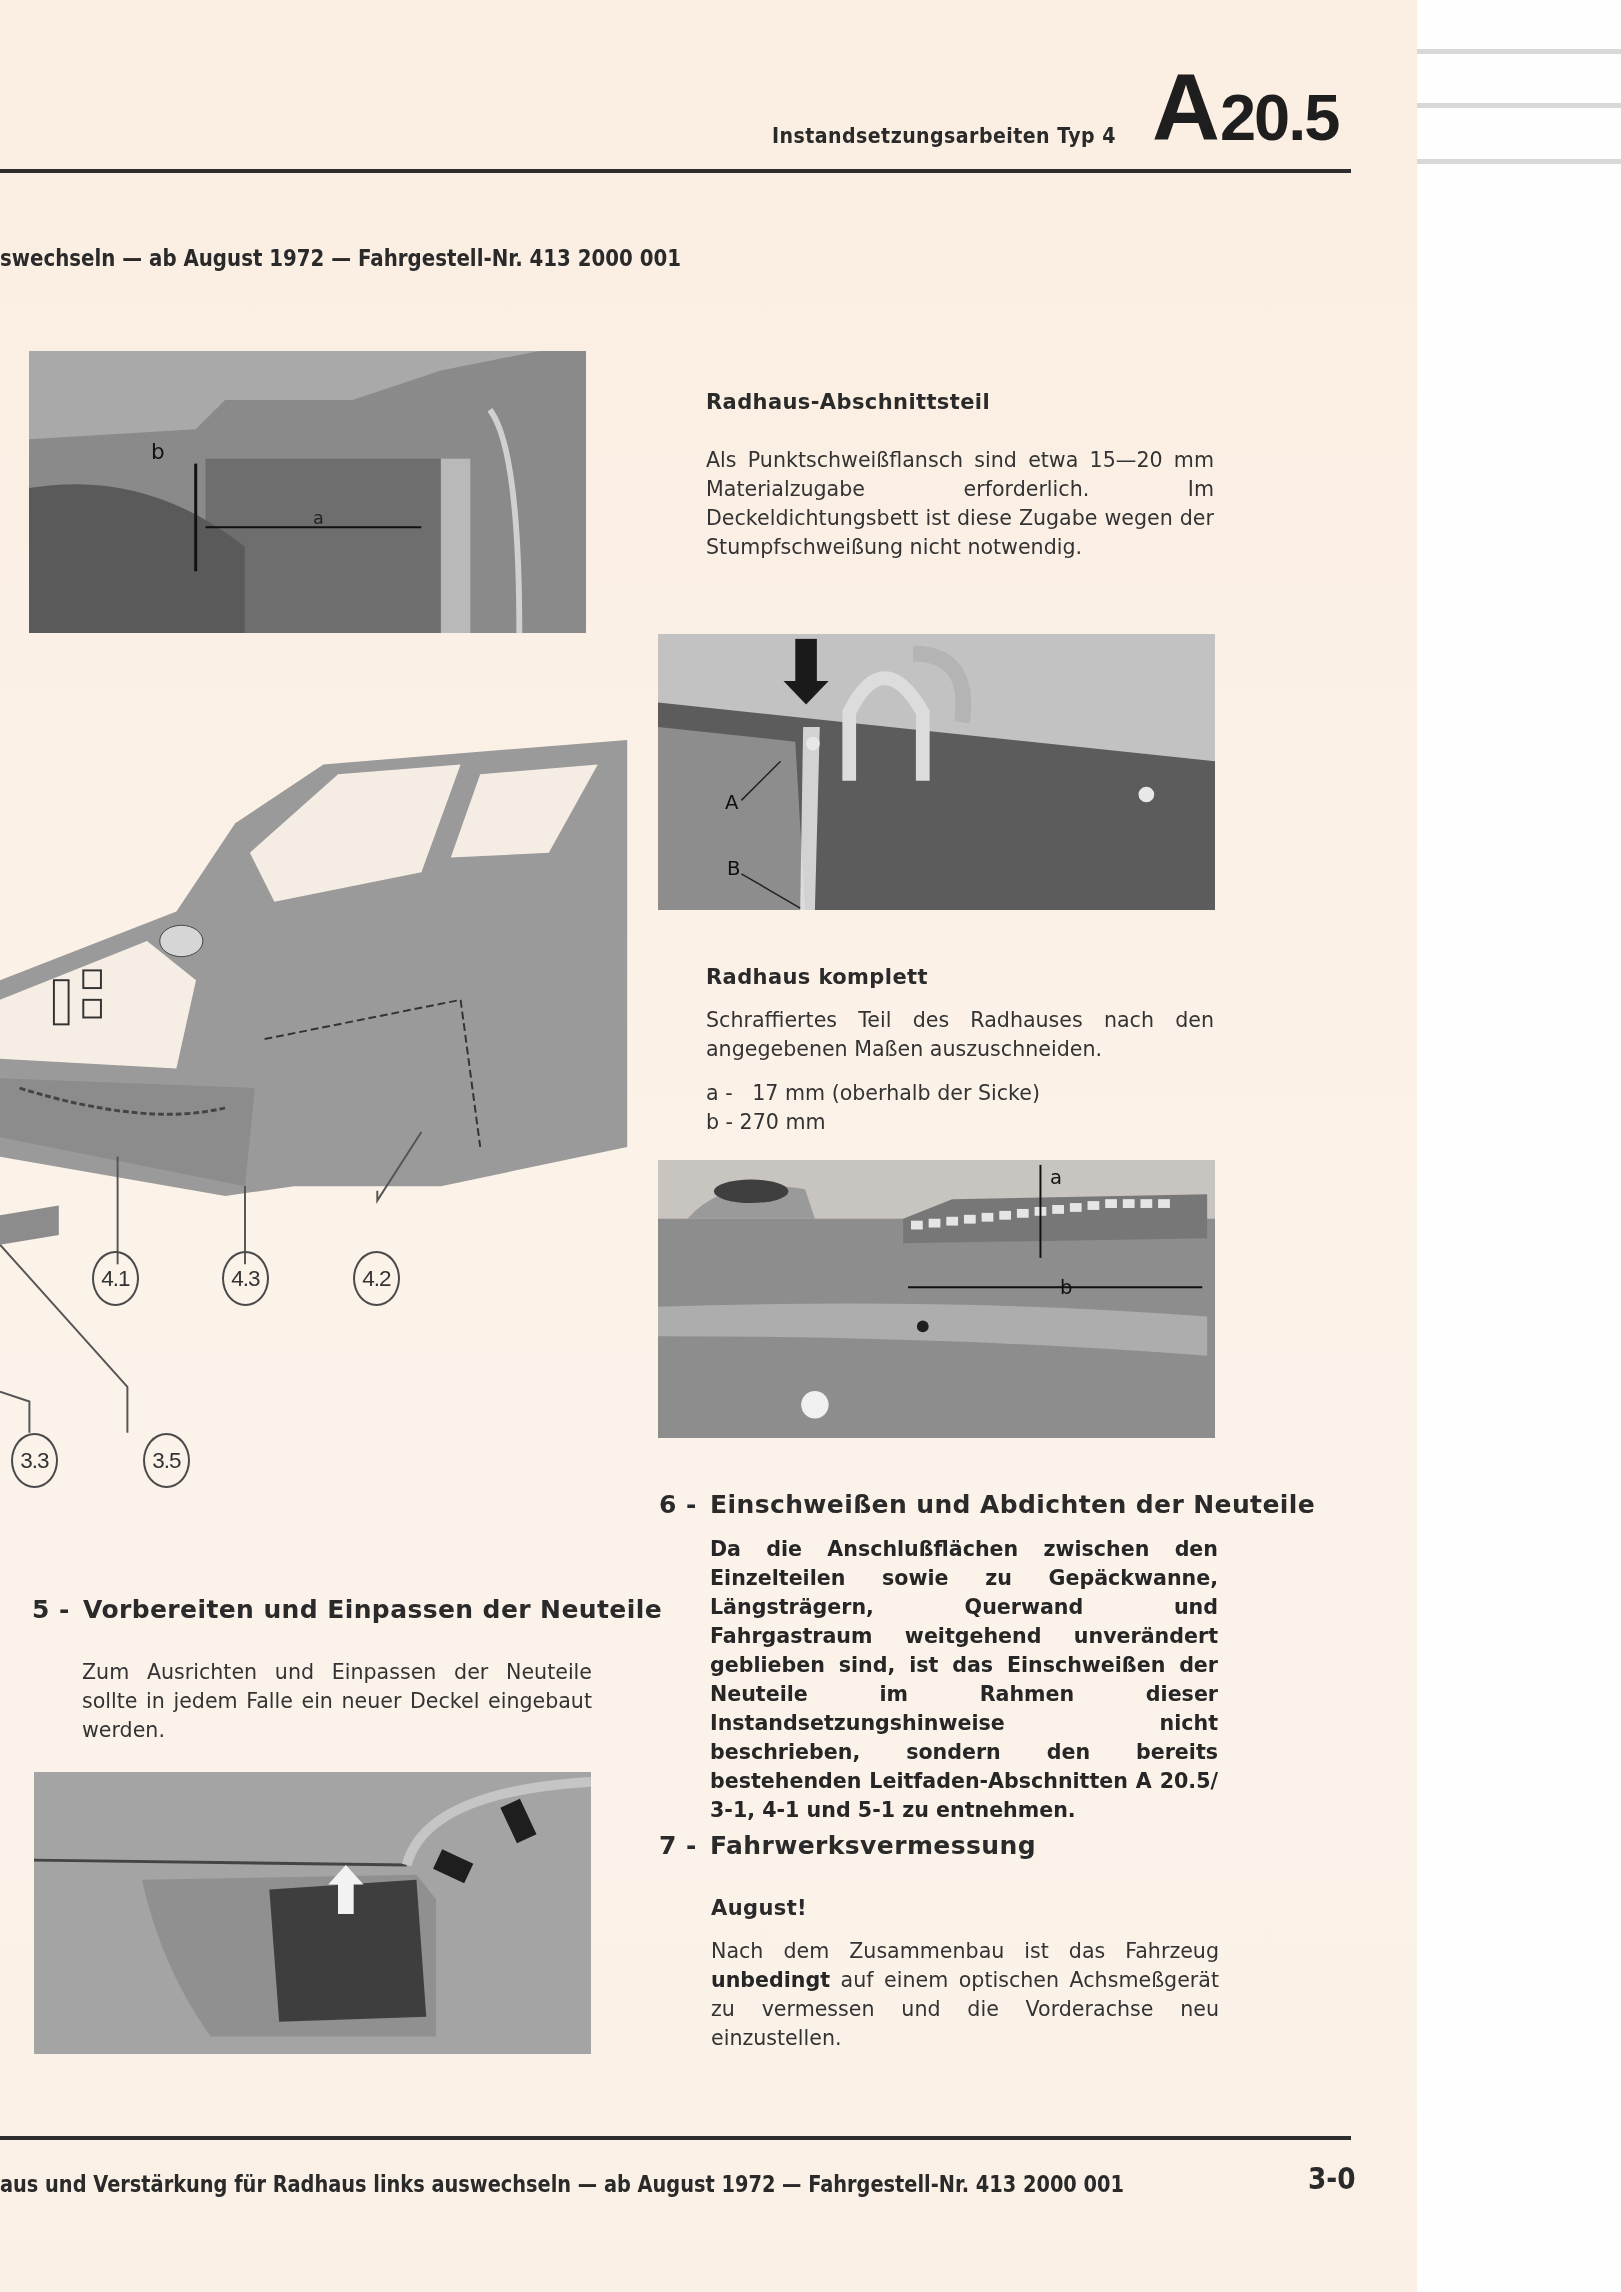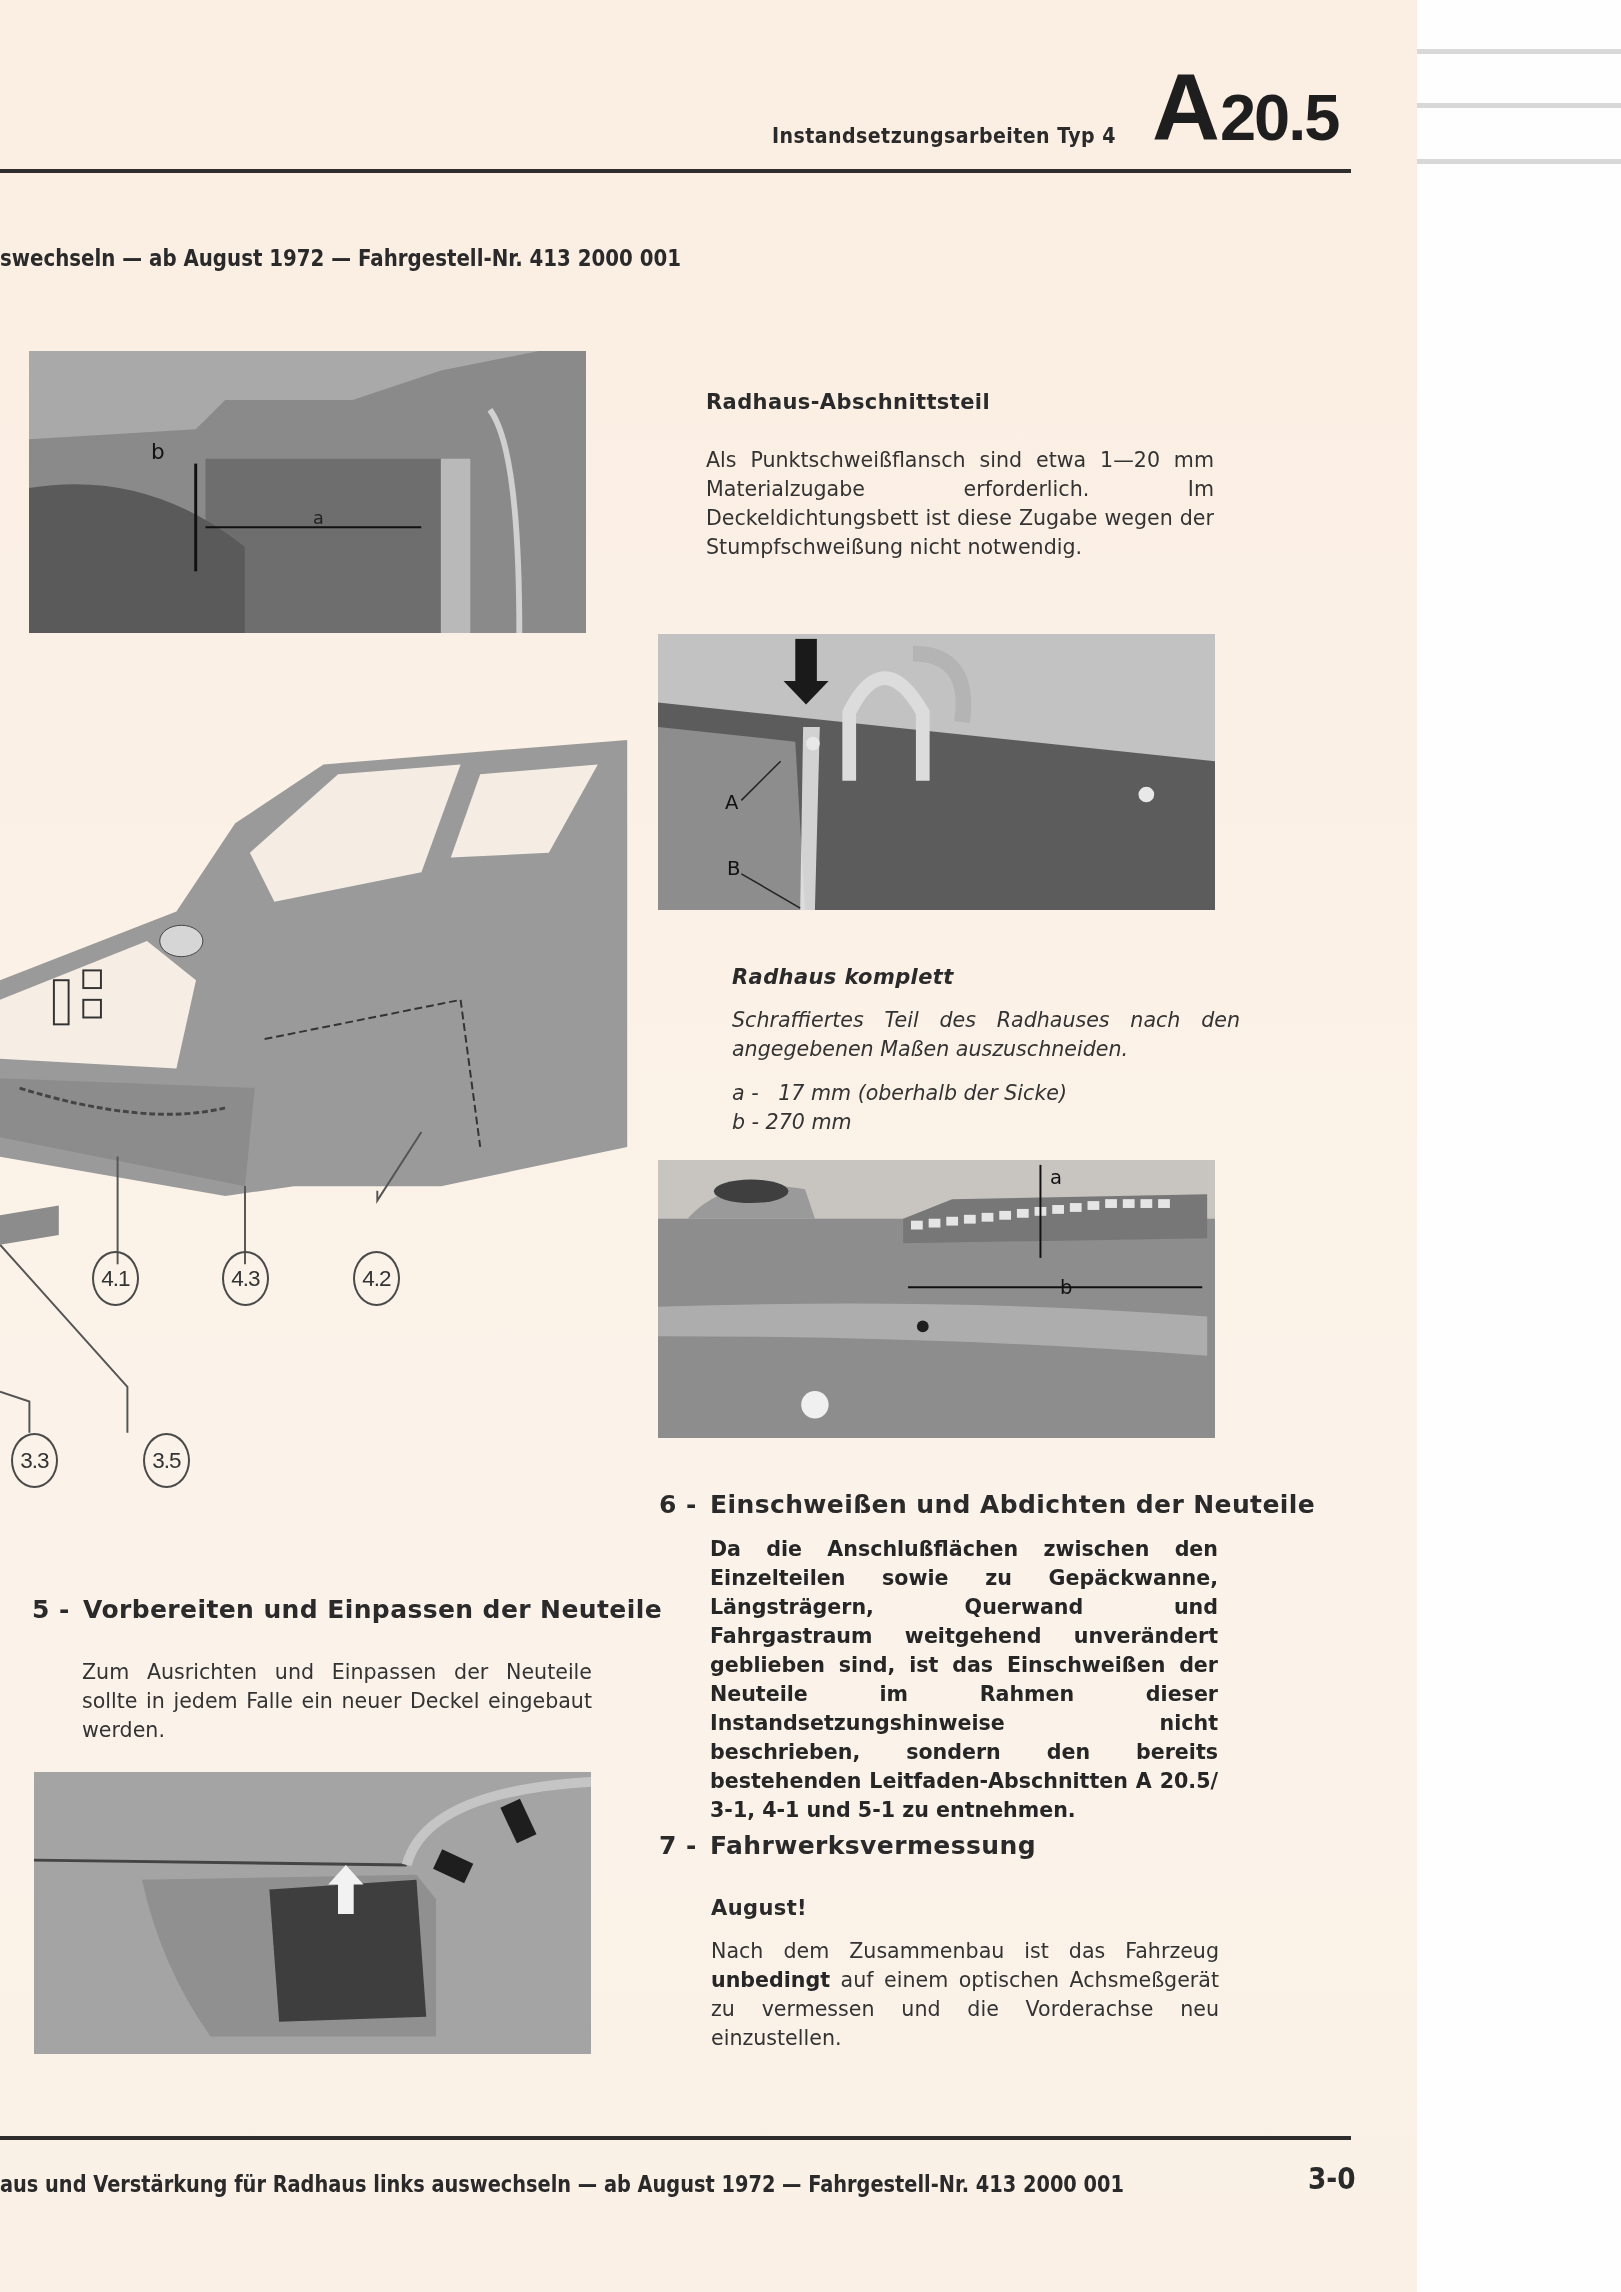"Als Punktschweißflansch sind etwa 1—20" p { text: 1 -> 15 }
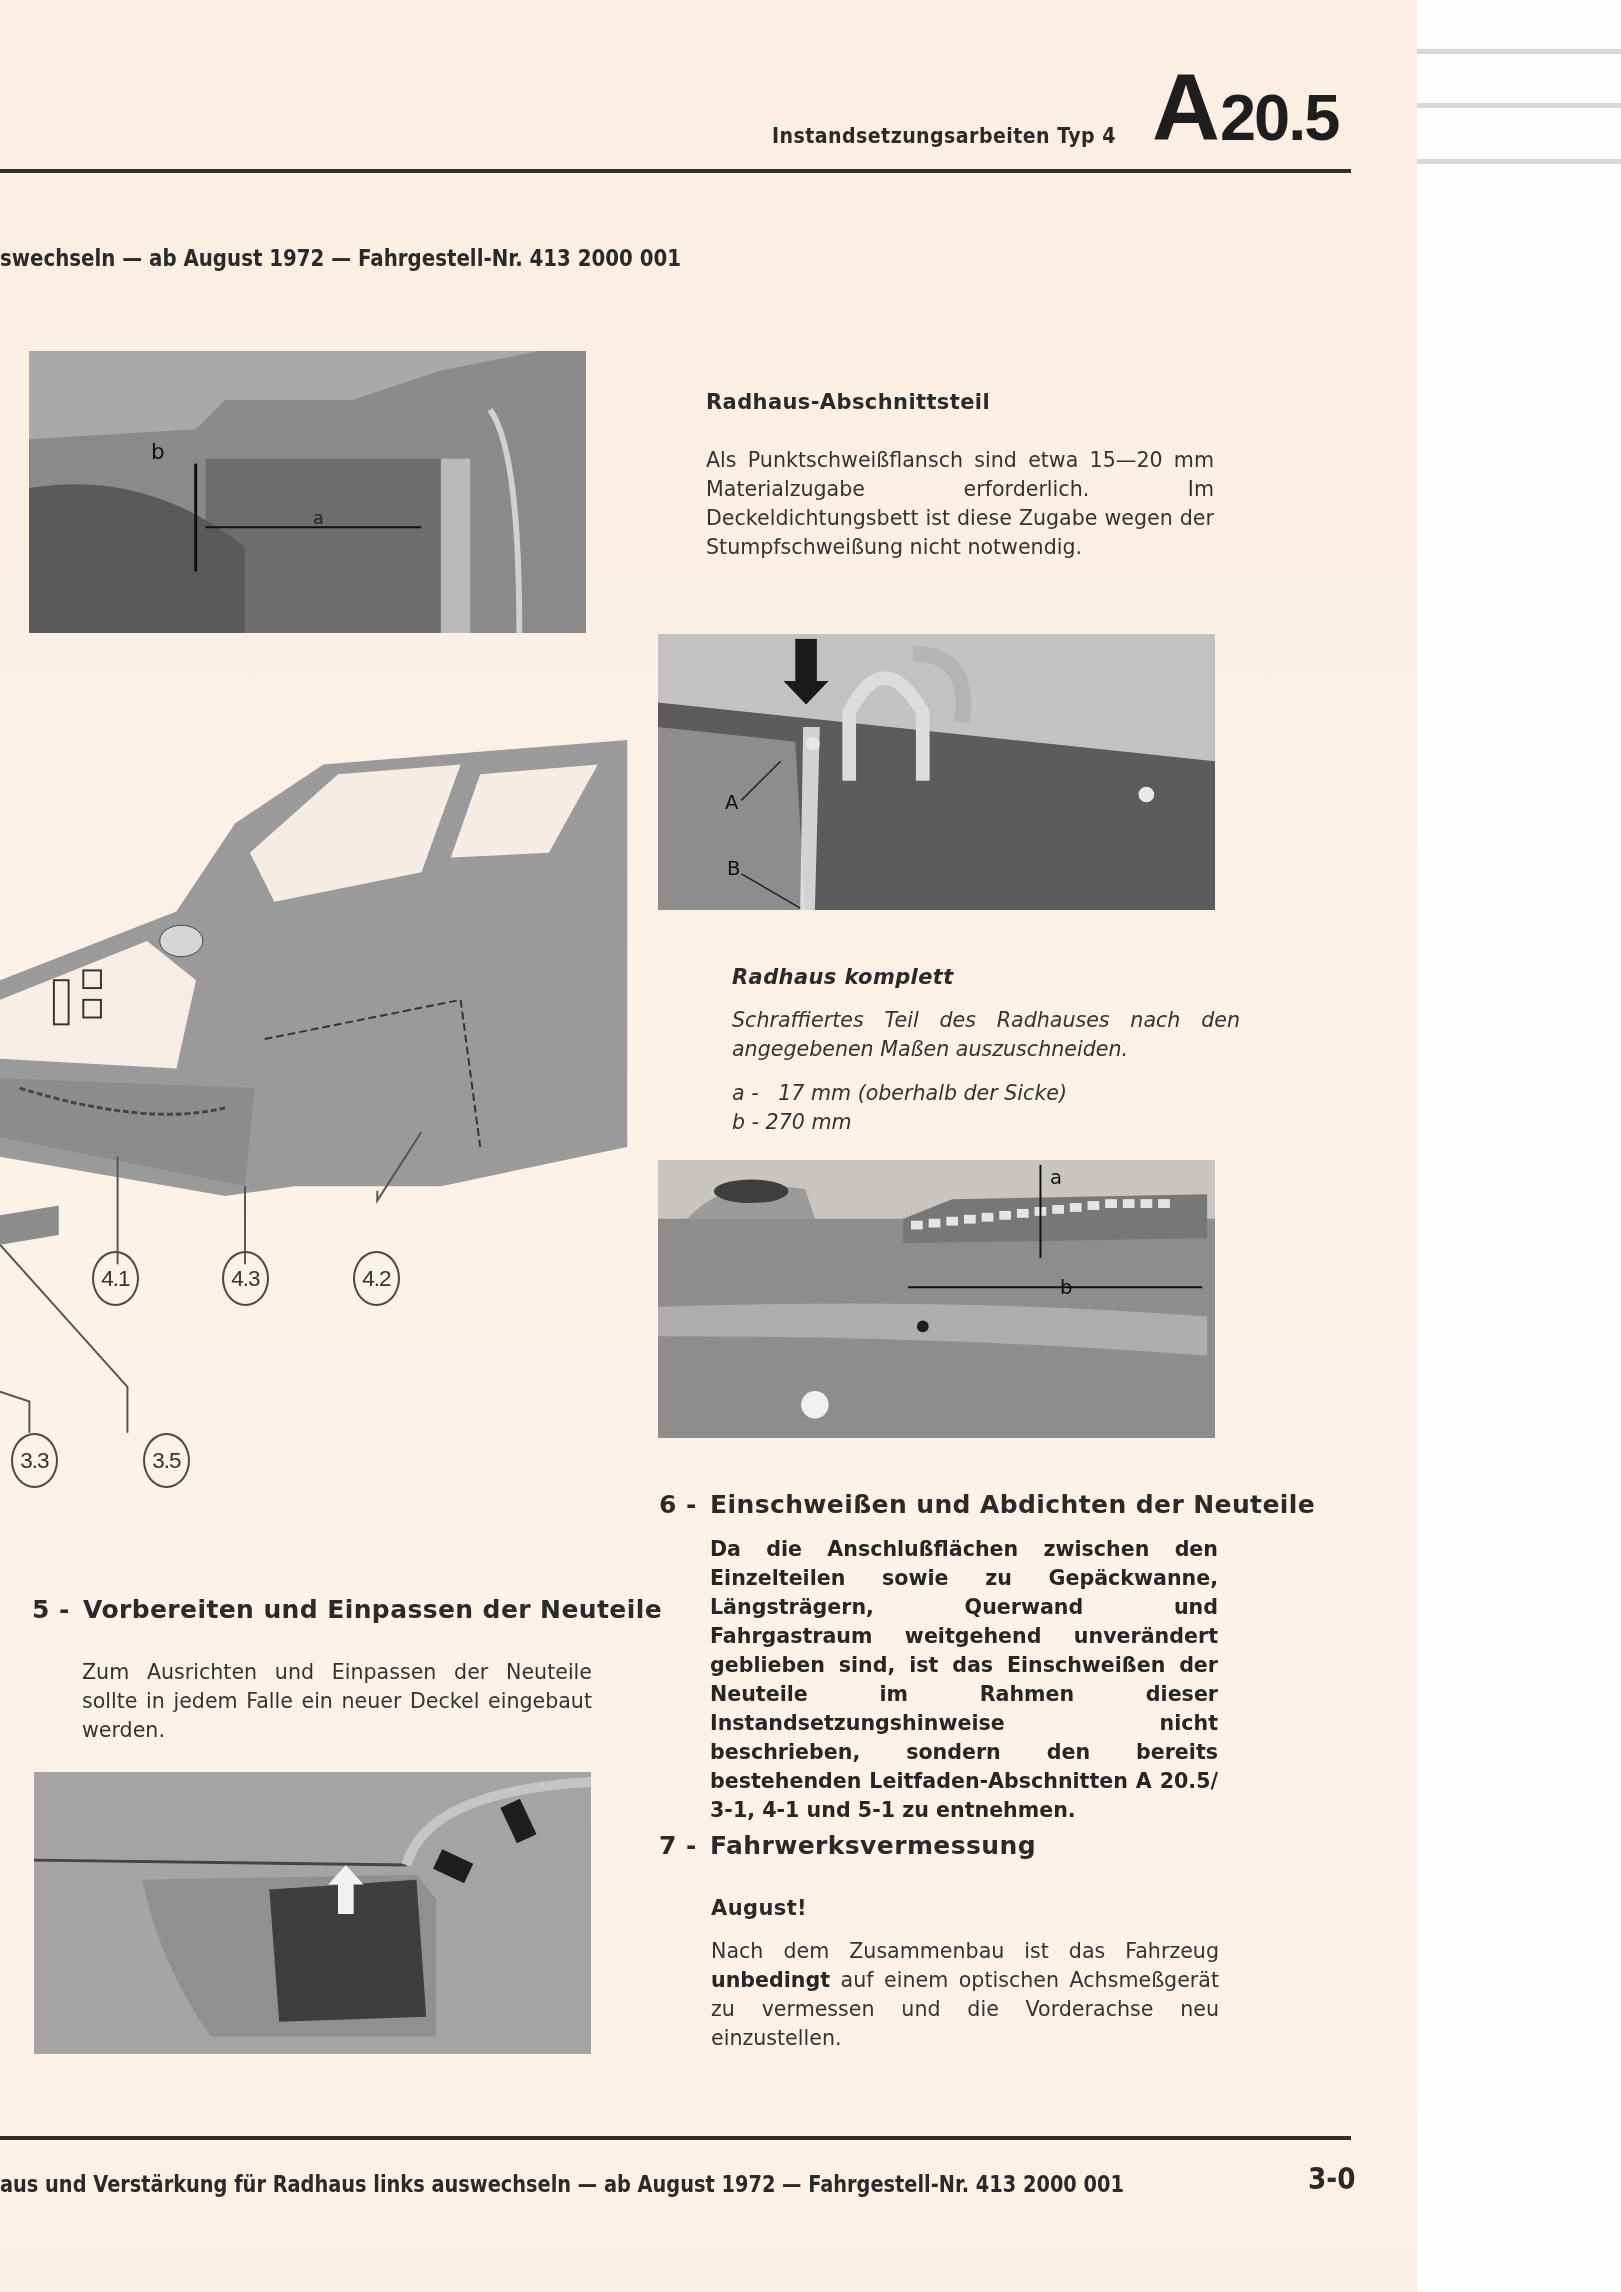"Radhaus komplett" div.block { font-style: italic -> none; left: 732px -> 706px }
